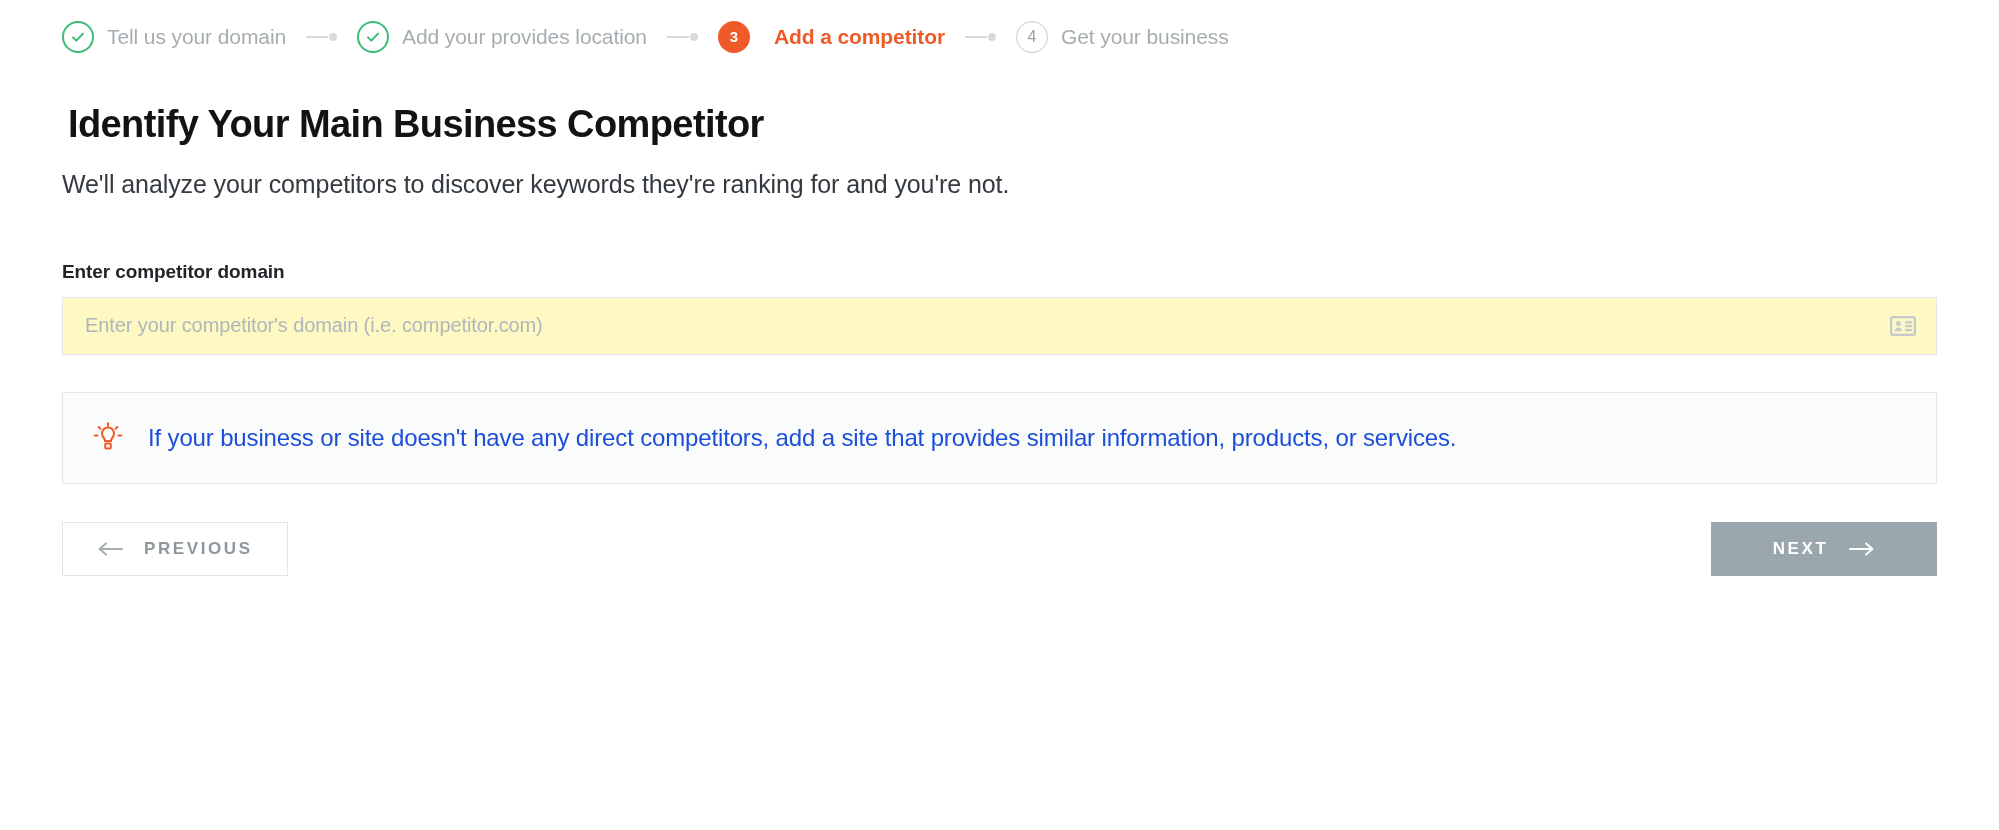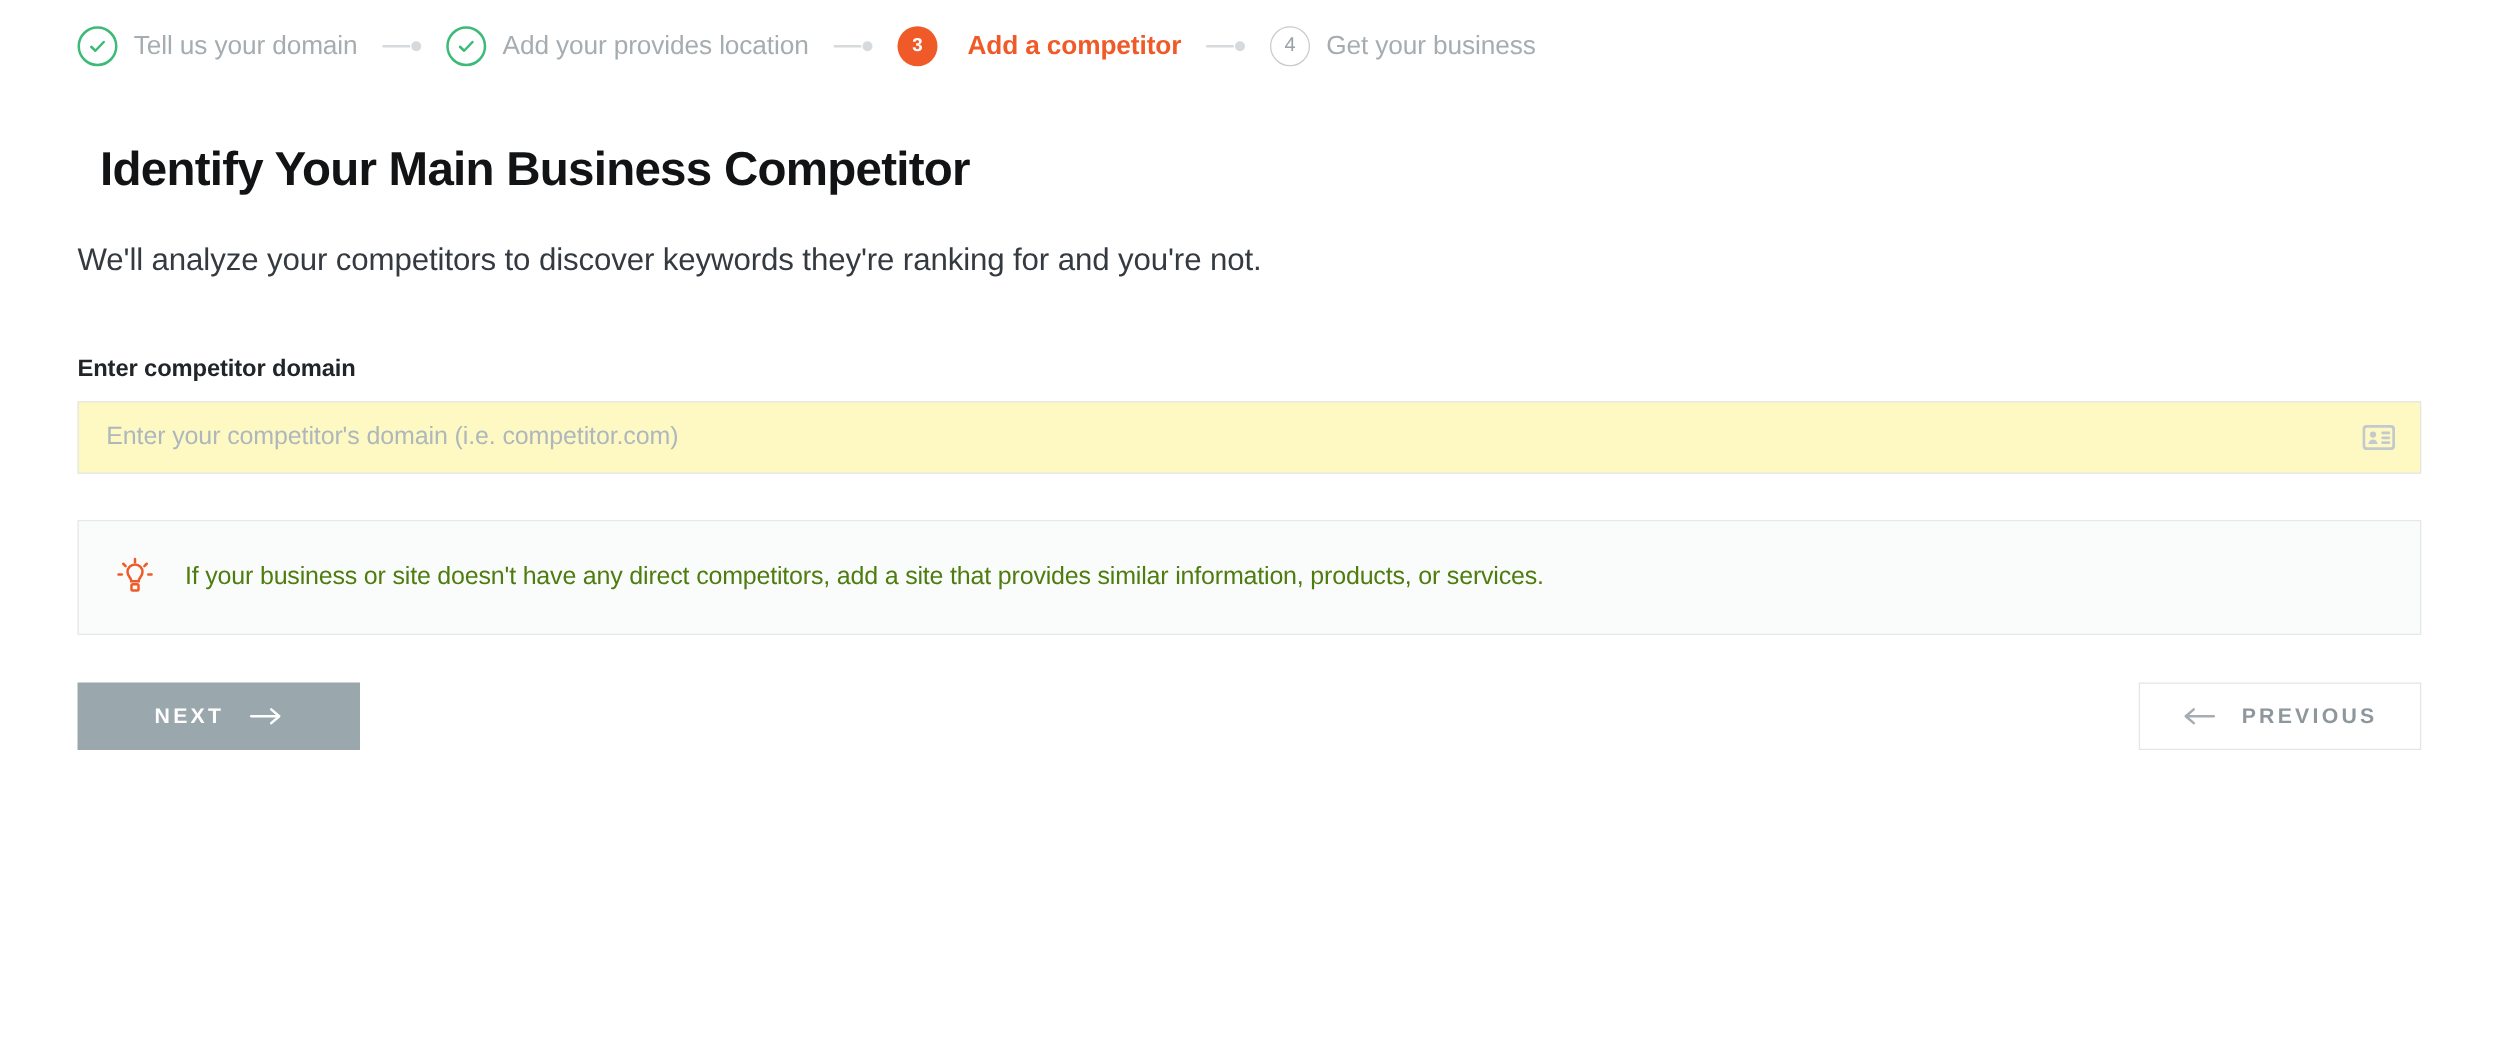"Identify Your Main Business Competitor" .title { margin: 18px -> 6px }
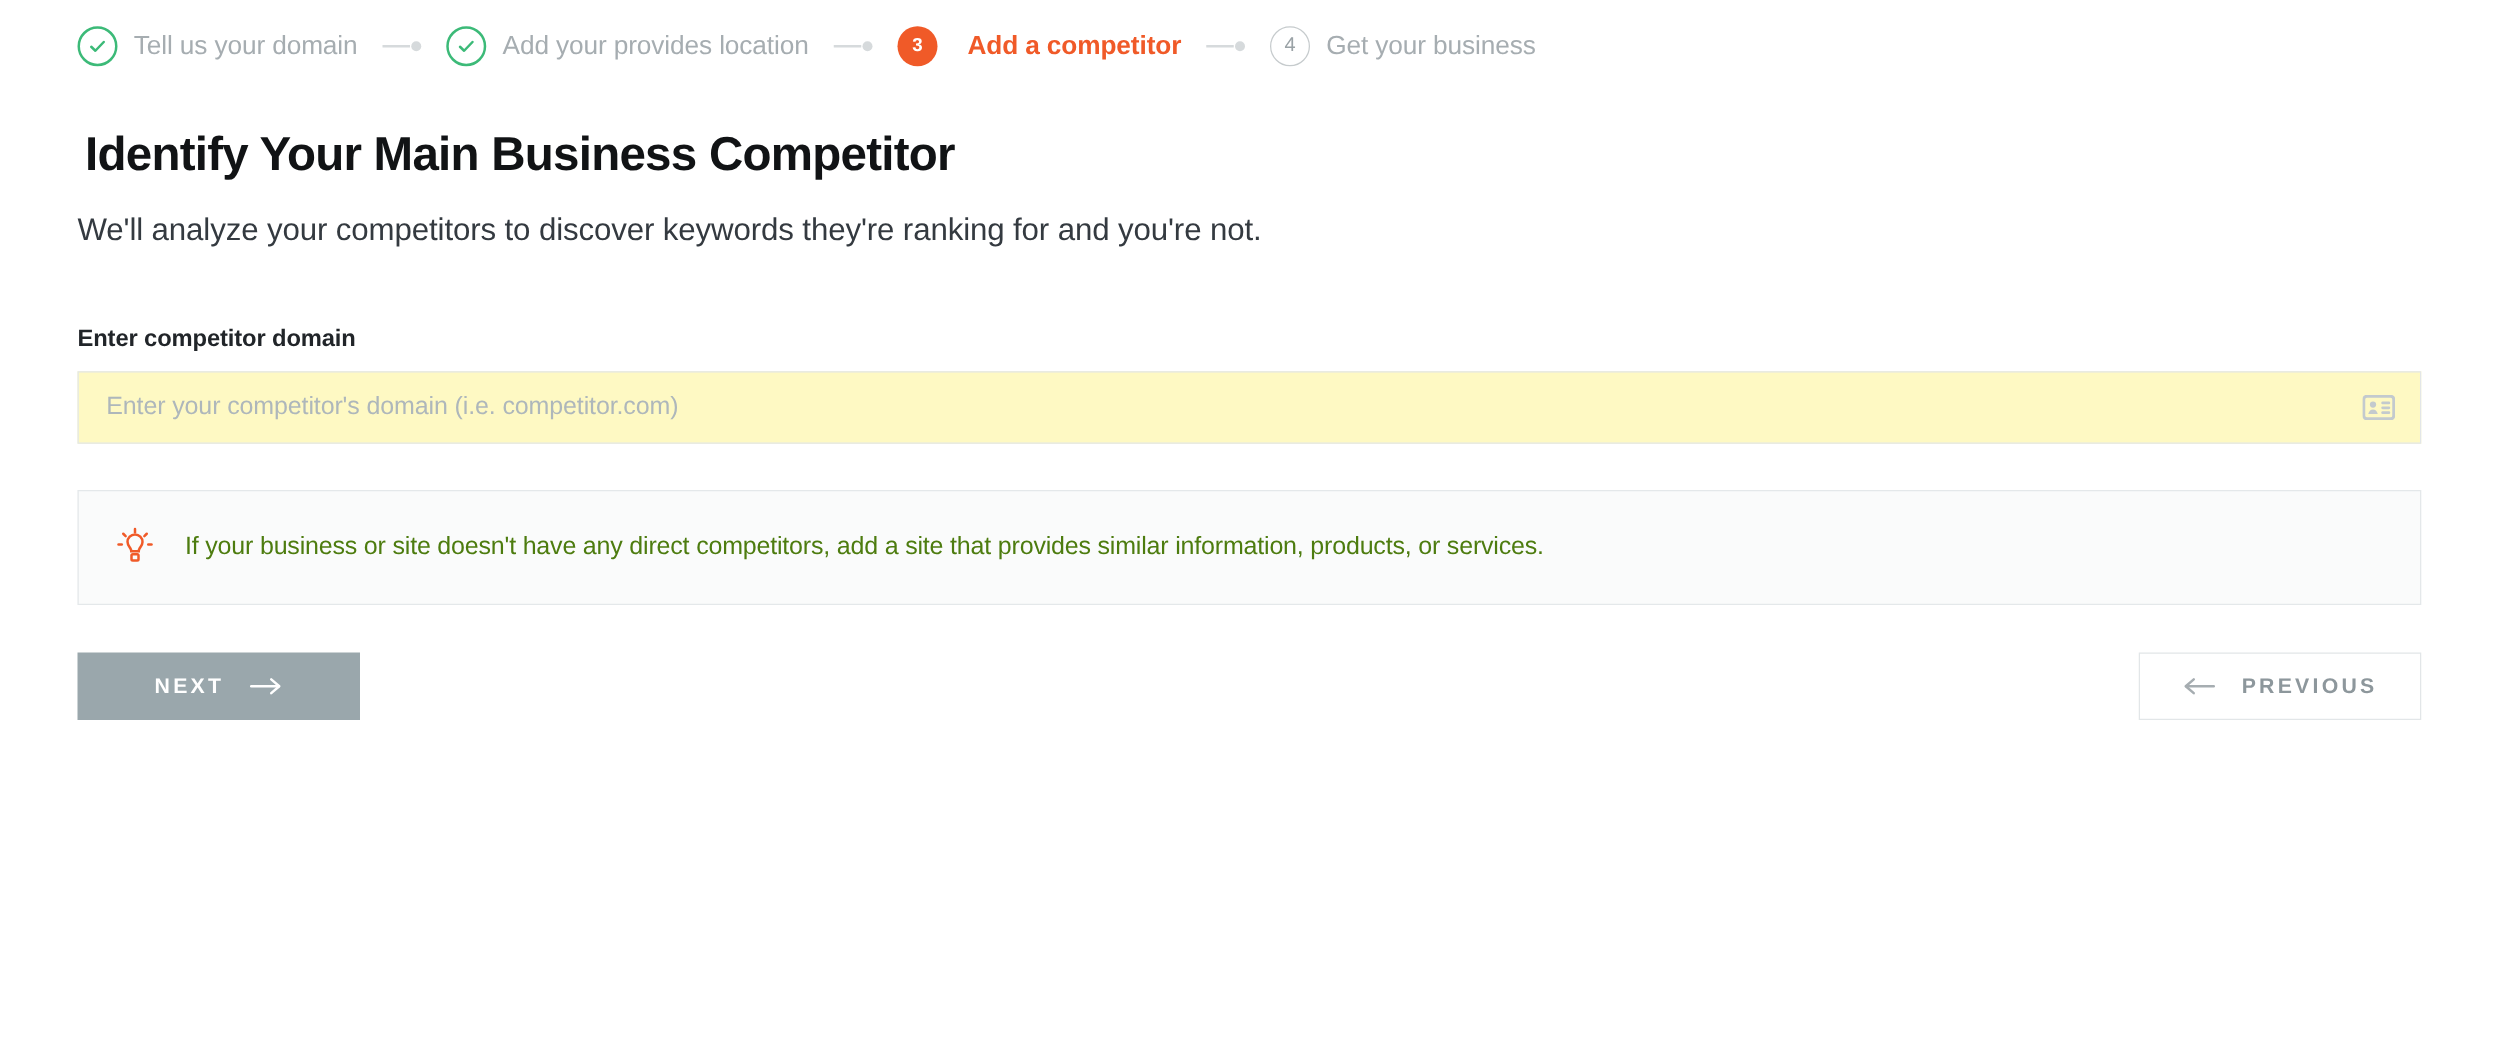"If your business or site" .tip-text { color: #4d7c0f -> #1d4ed8; font-size: 20px -> 24px }
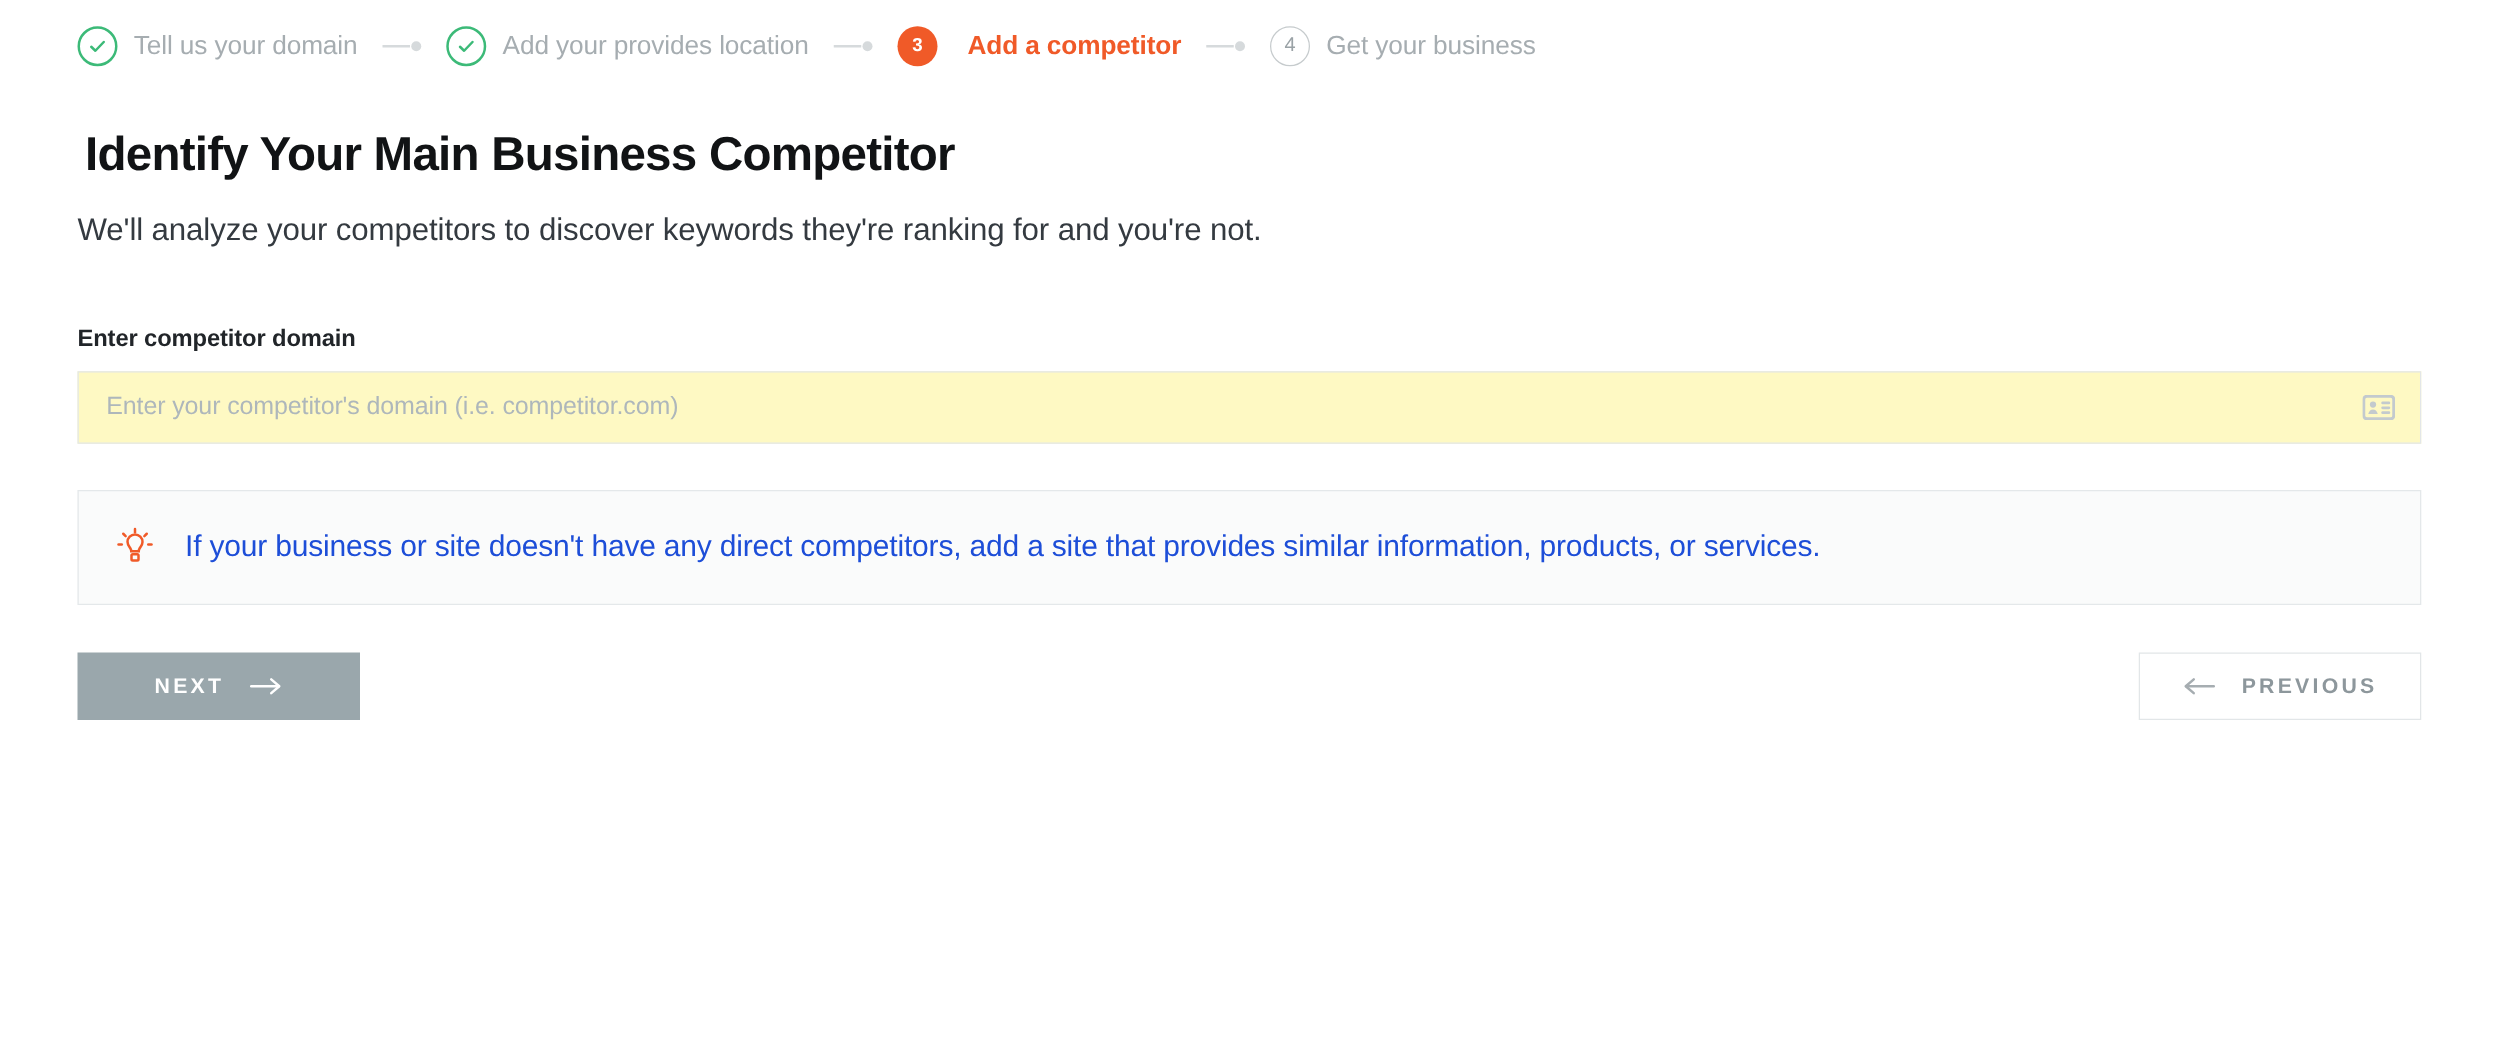"NEXT" button.btn { order: before "PREVIOUS" -> after "PREVIOUS" }
